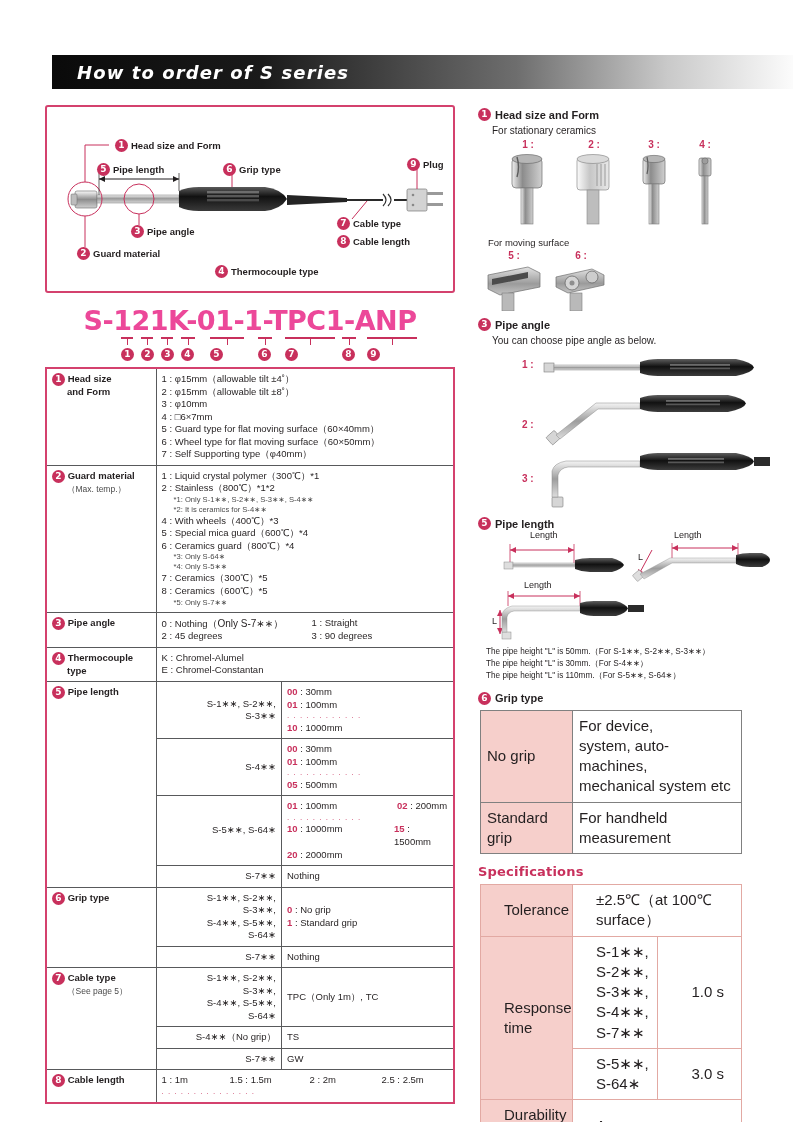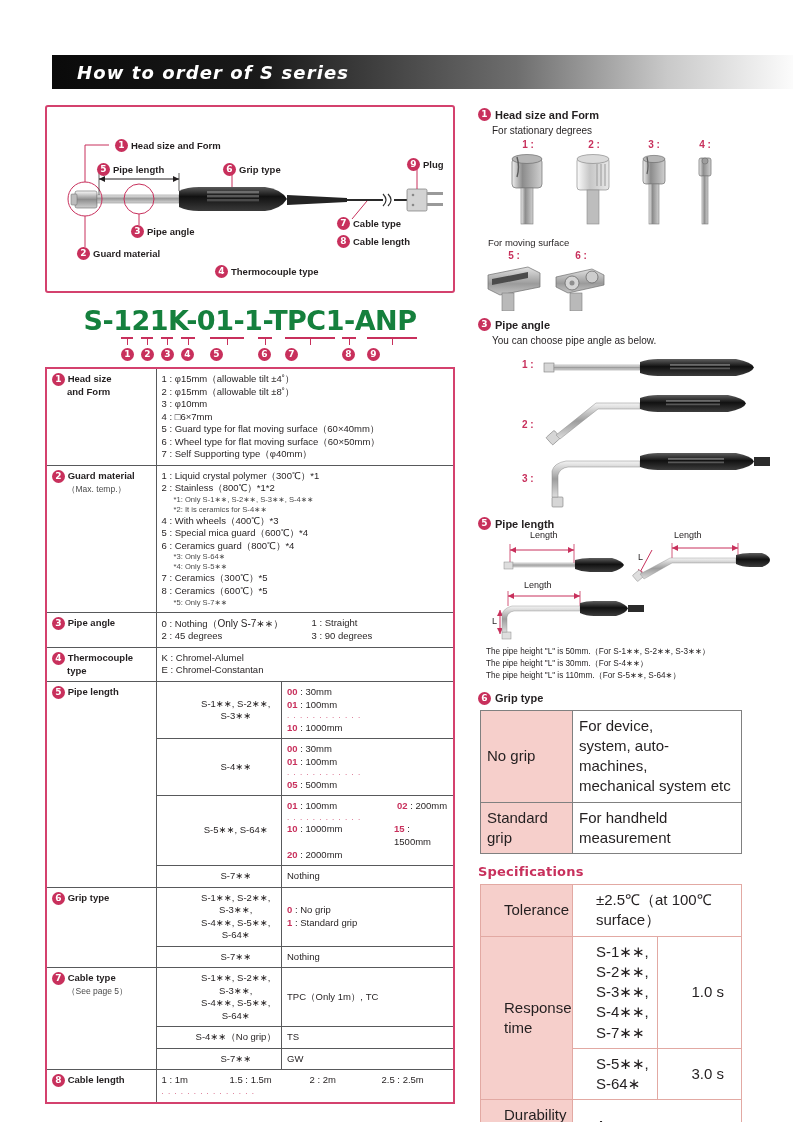"For stationary degrees" div.rcap { text: degrees -> ceramics }
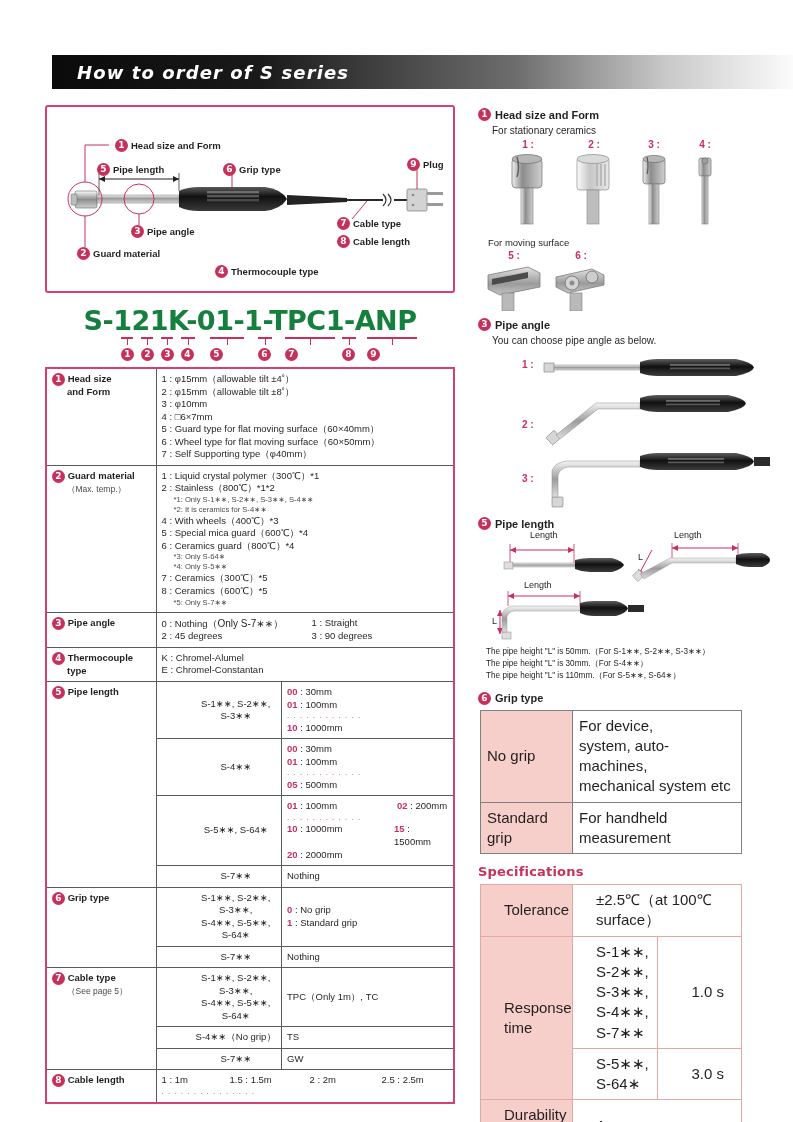"S-121K-01-1-TPC1-ANP" .partno { color: #15803d -> #ec4899 }
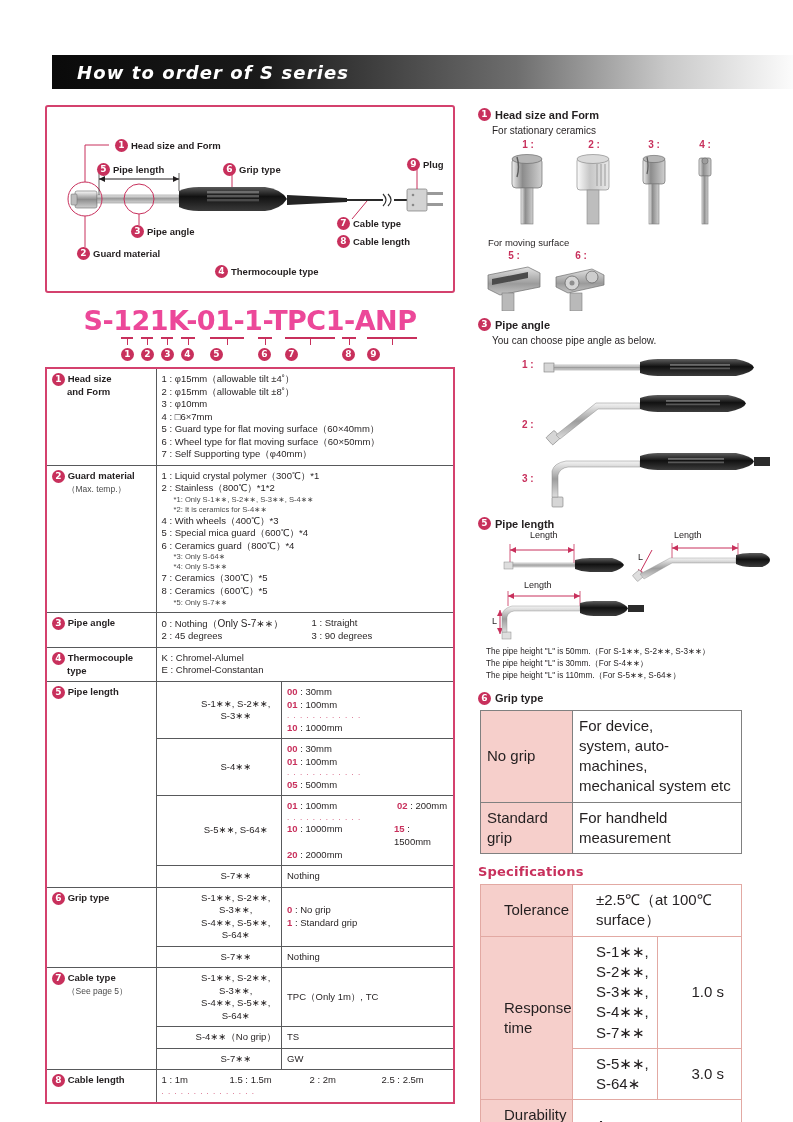"S-1∗∗, S-2∗∗, S-3∗∗" table.inner td.mid { text-align: center -> right }
